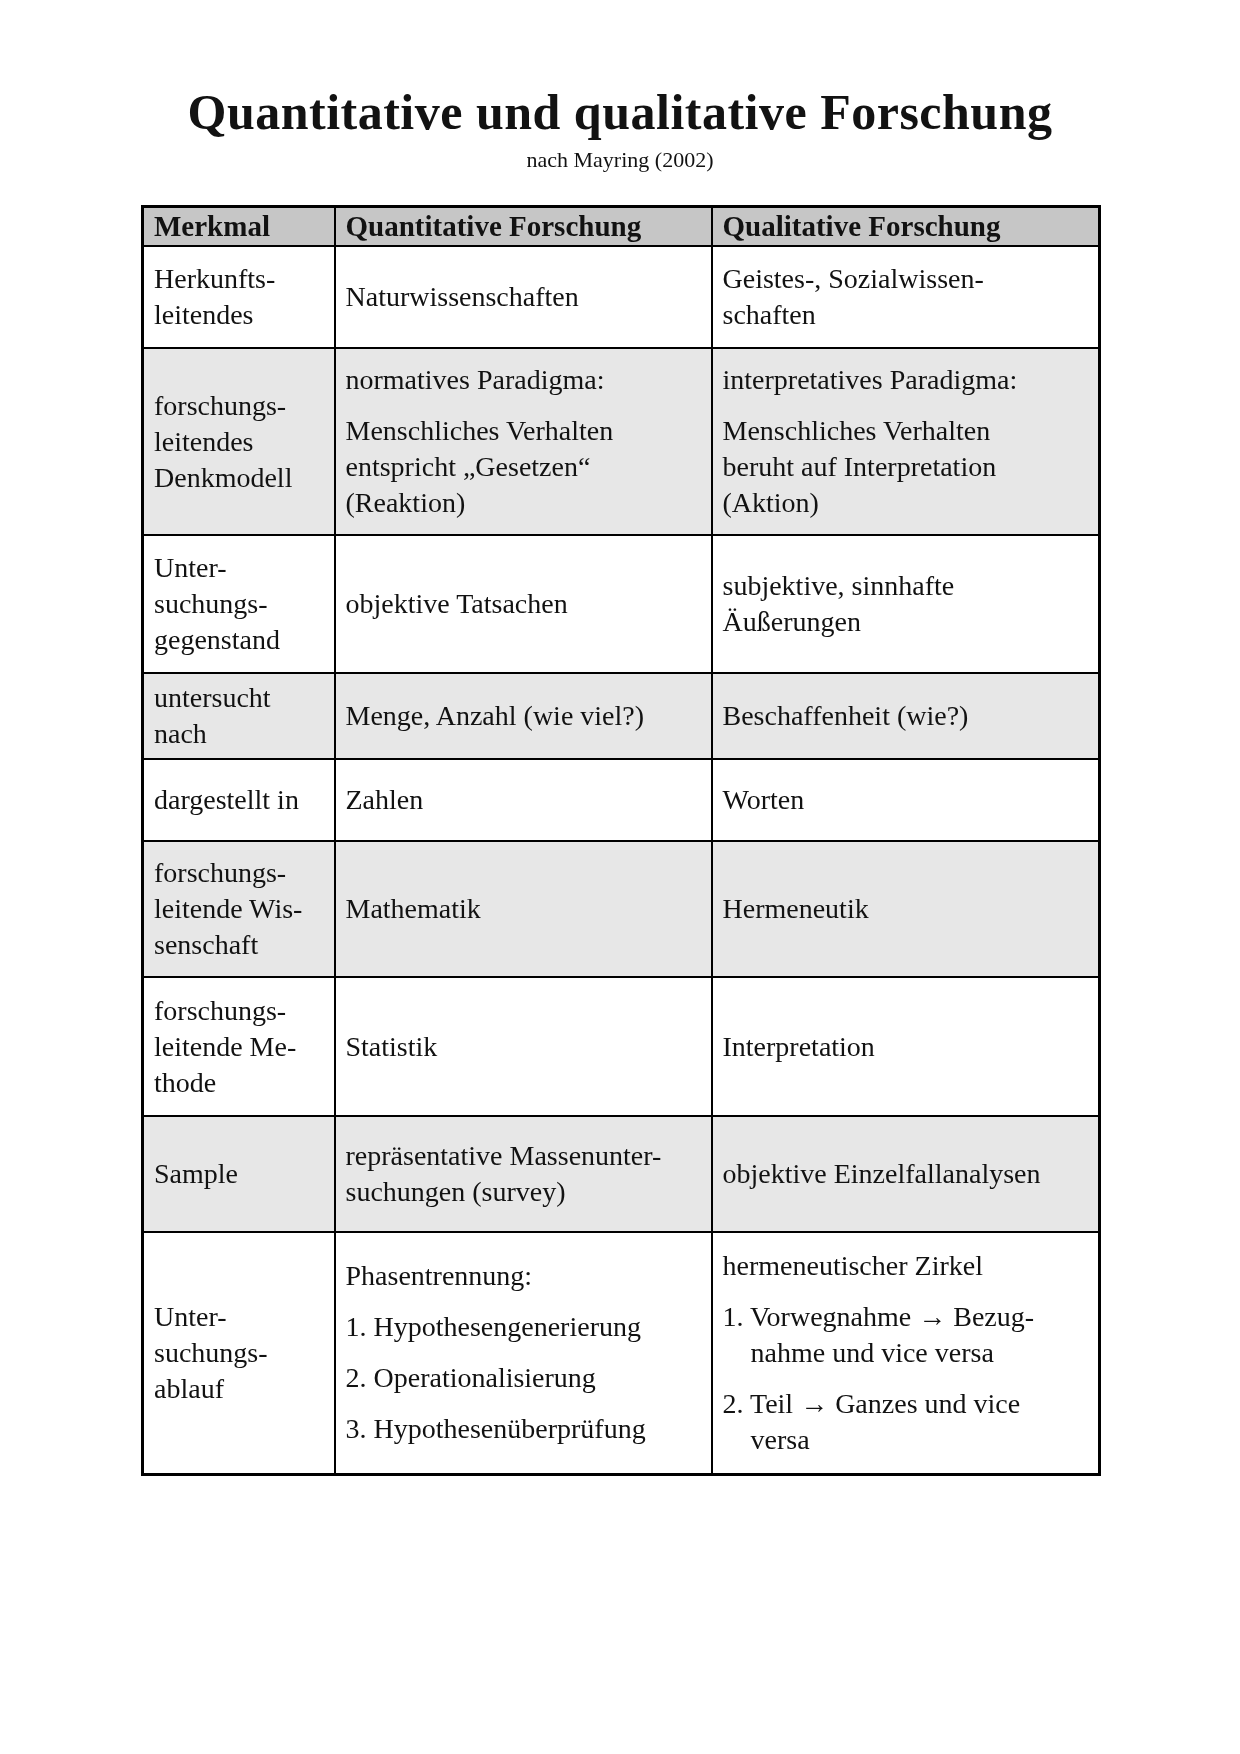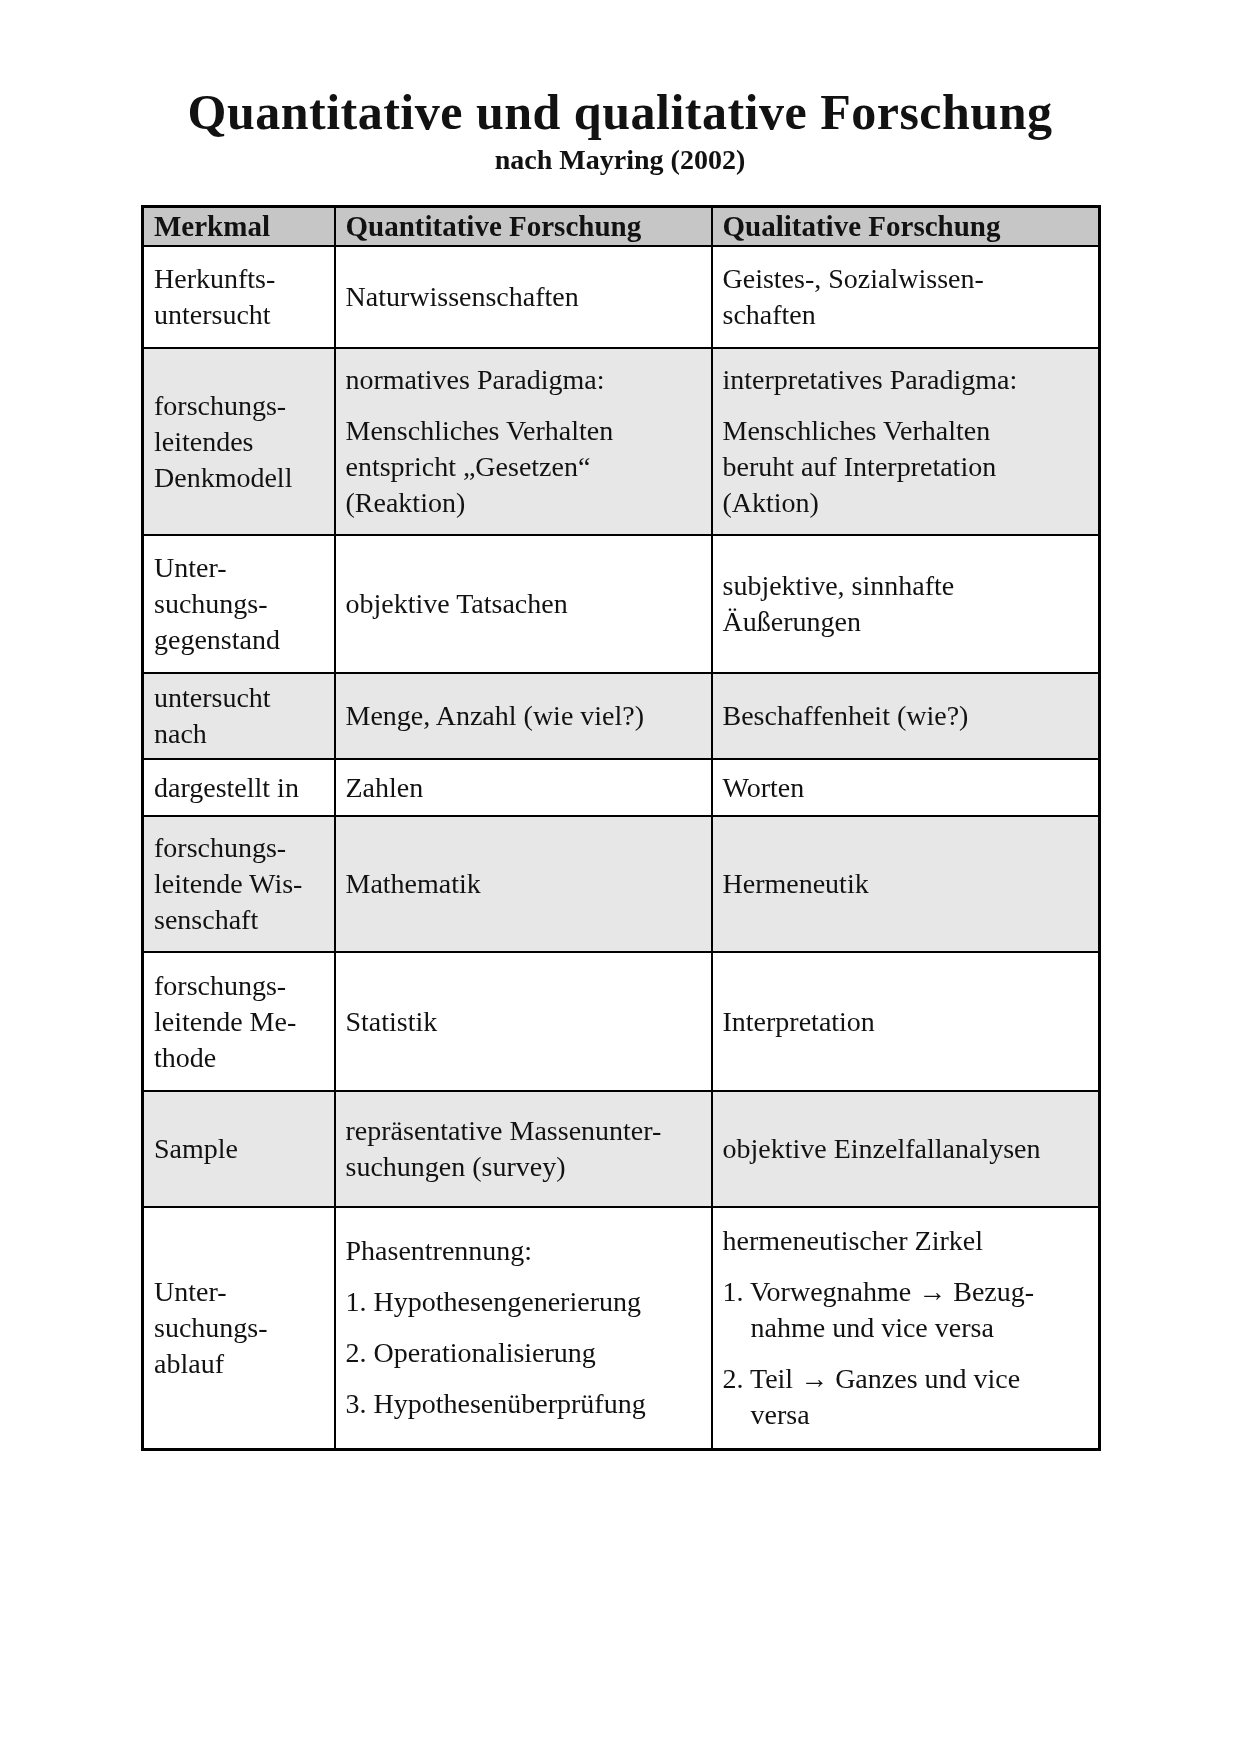"nach Mayring (2002)" .doc-subtitle { font-size: 28px -> 22px; font-weight: bold -> normal }
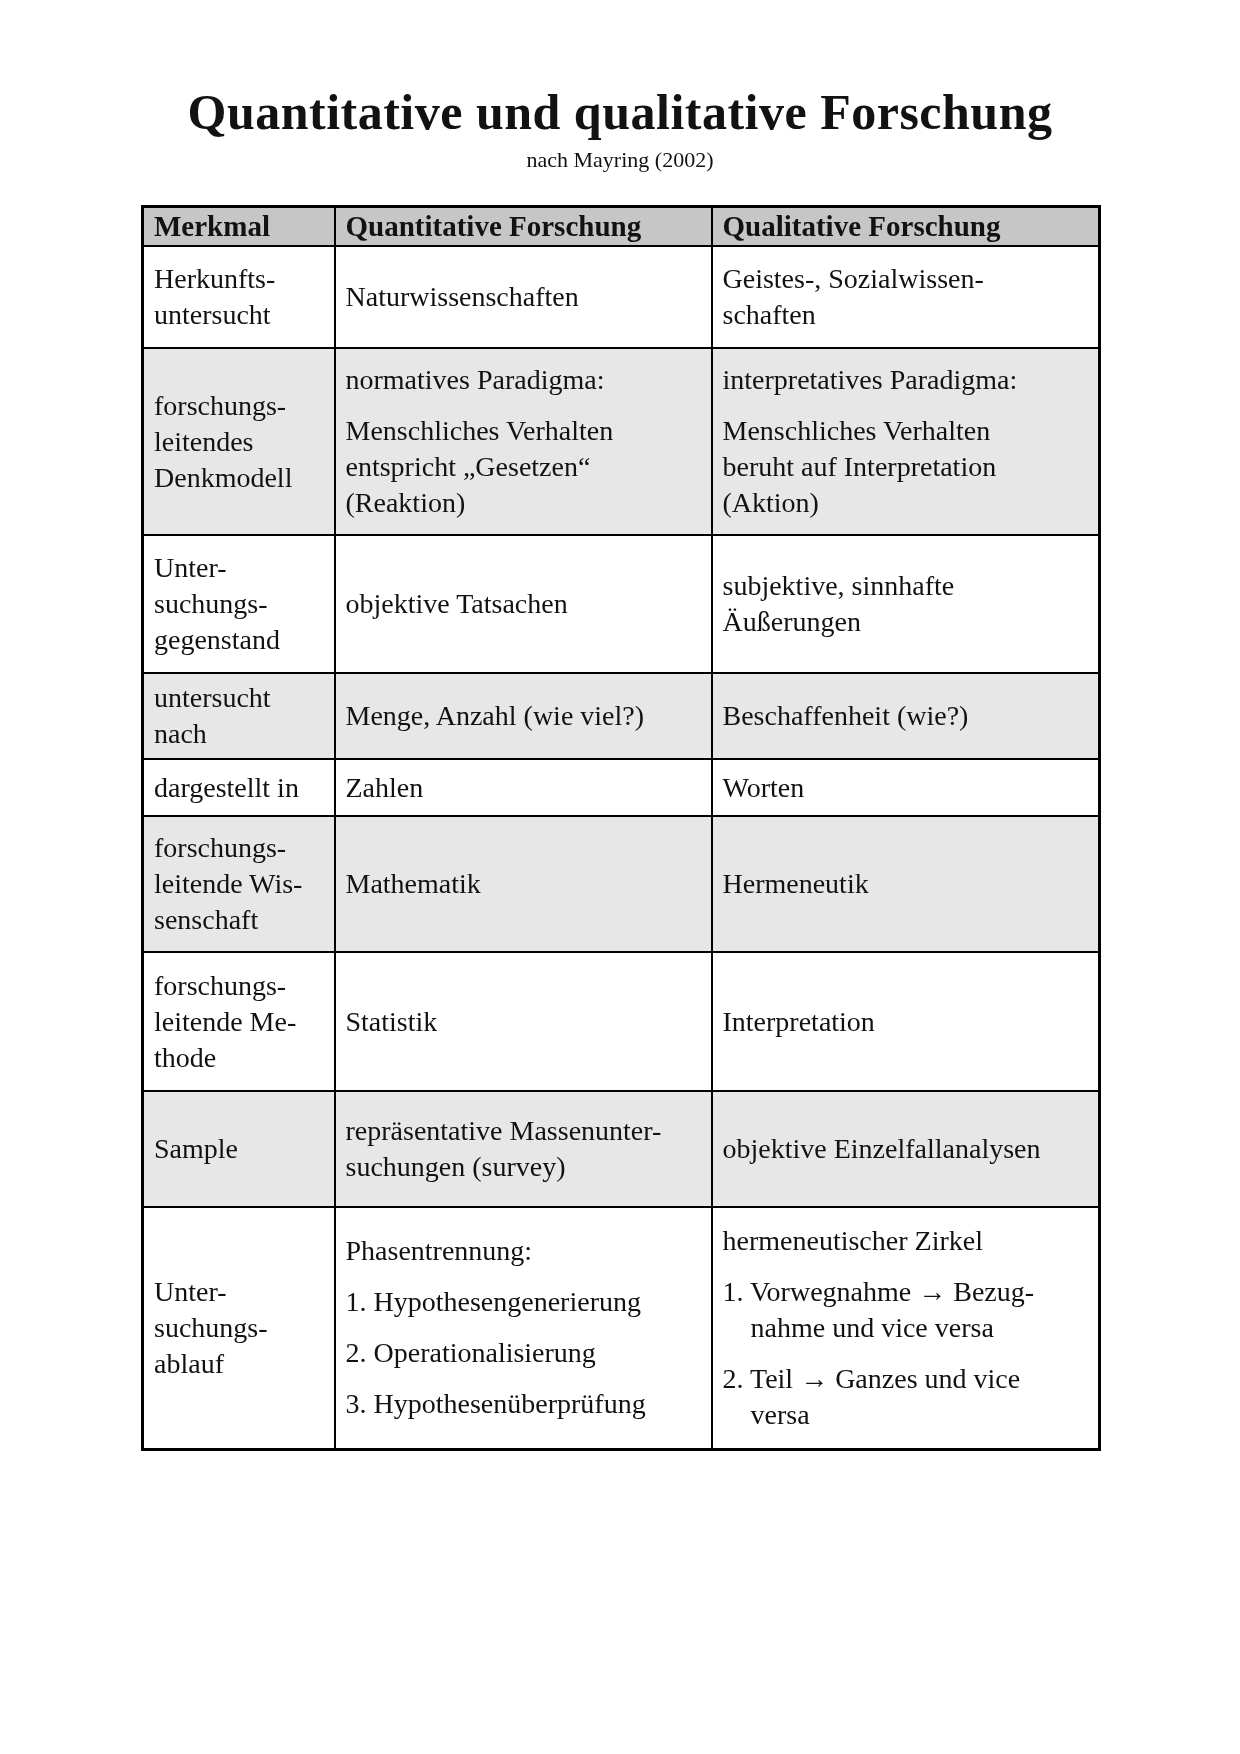"Herkunfts-" p { text: untersucht -> leitendes }
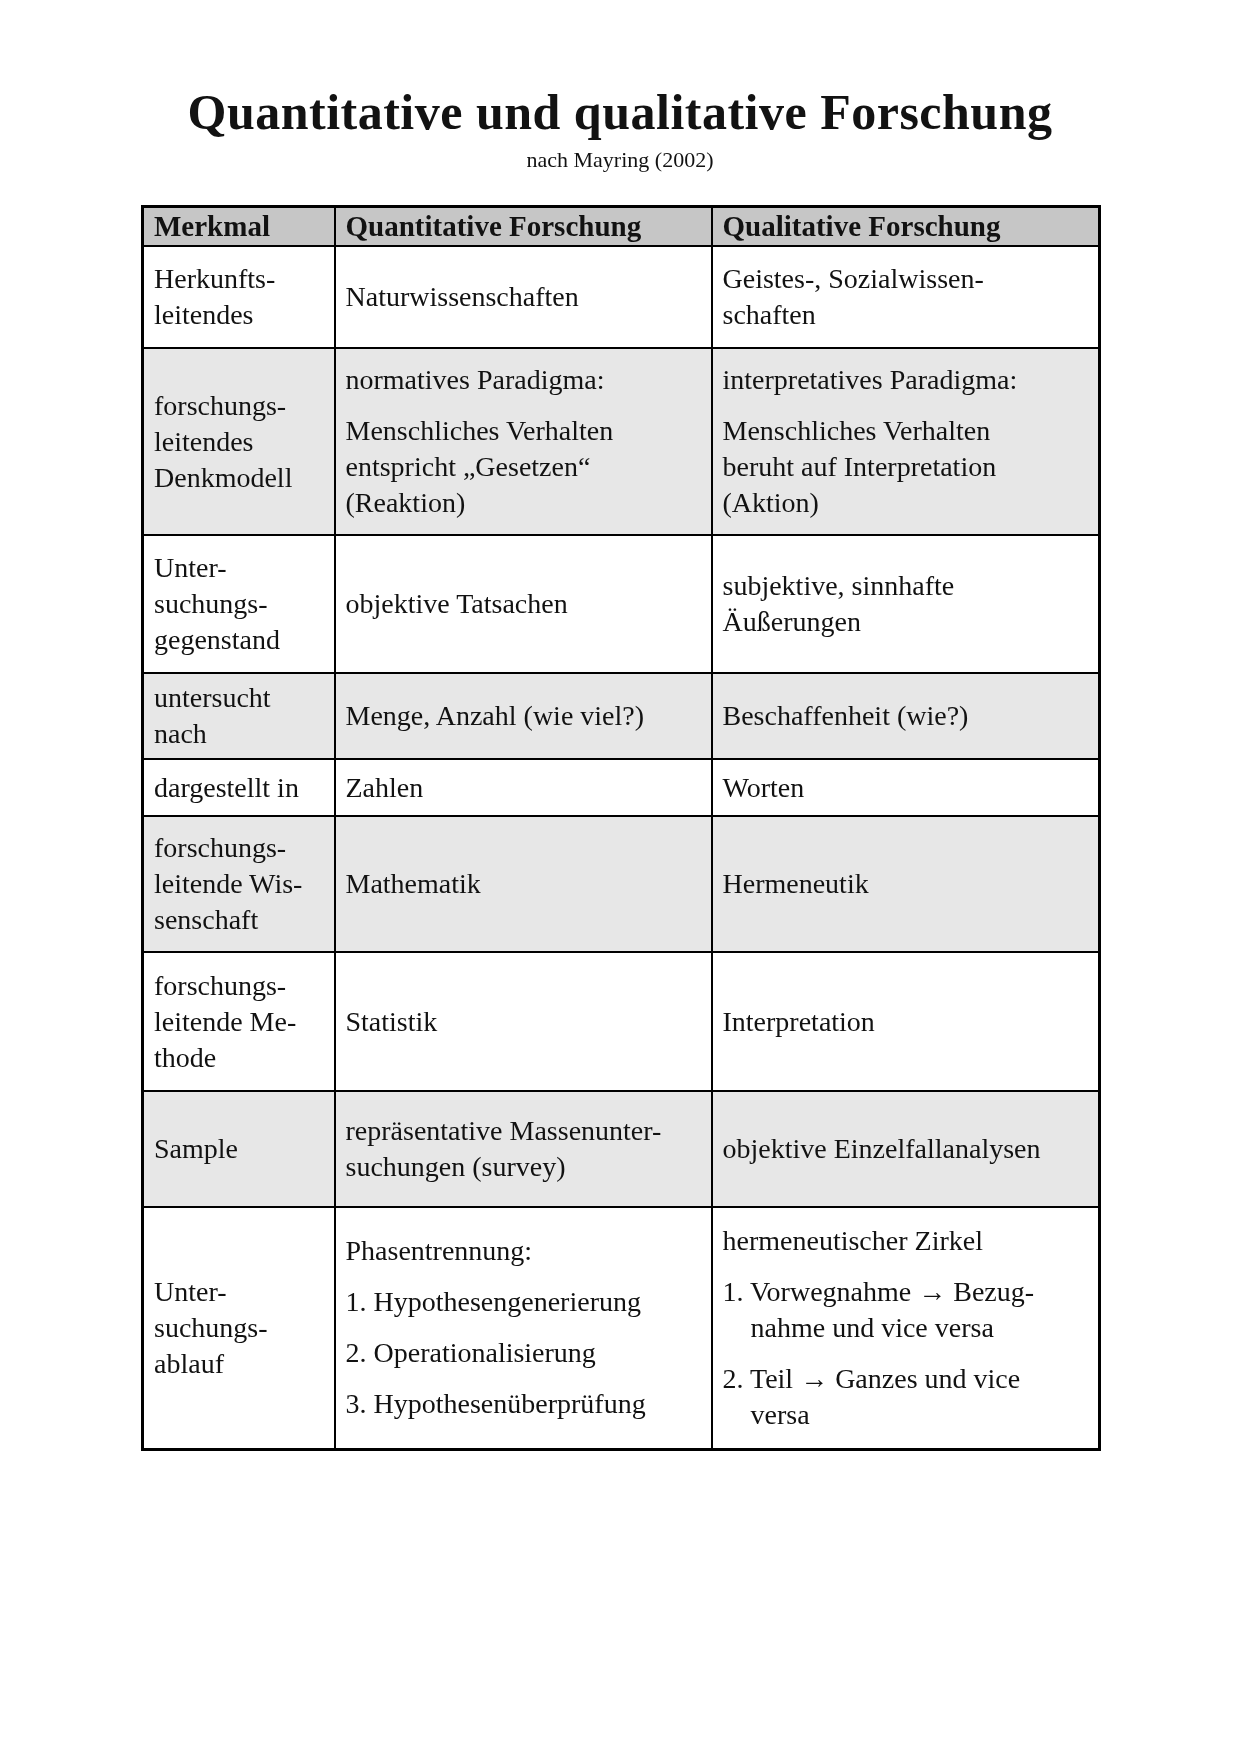"dargestellt in" tbody tr:nth-child(5) { height: 57px -> 82px }
